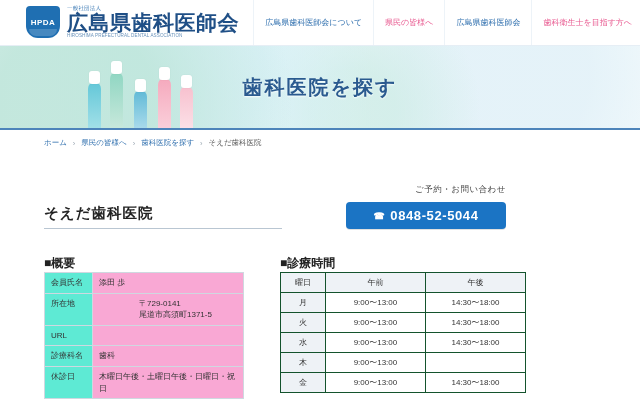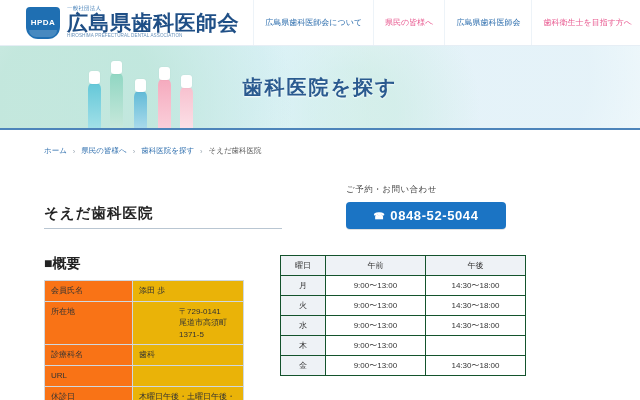"HPDA" .logo-wrap { align-items: center -> flex-start }
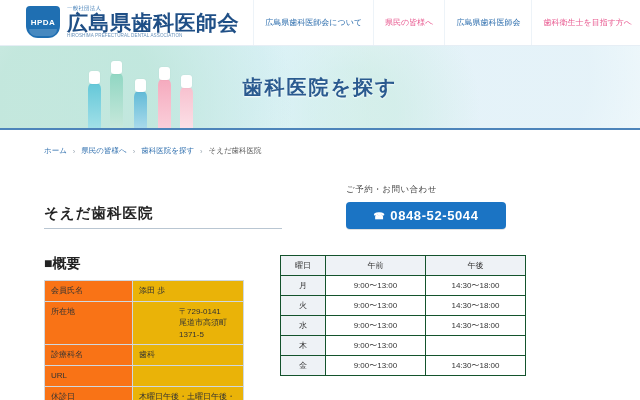"ホーム" .crumb { align-items: flex-end -> center }
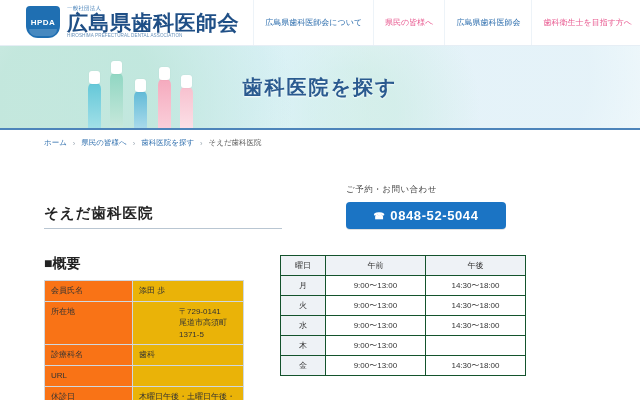"ご予約・お問い合わせ" .contact-box { text-align: left -> right }
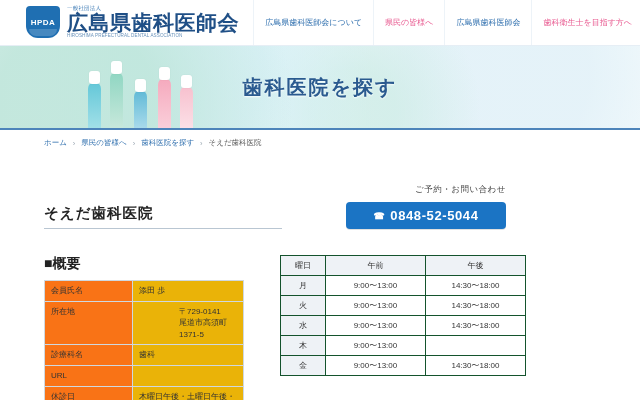"■概要" .sec-title { font-size: 14px -> 12px; margin-bottom: 7px -> none }
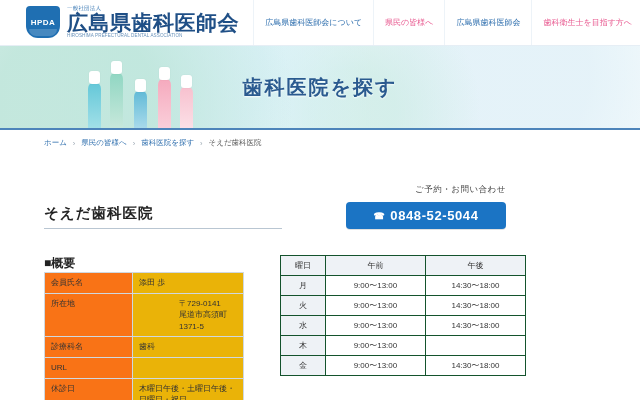"■診療時間" div.sec-title { html: none -> <div>■診療時間</div> }
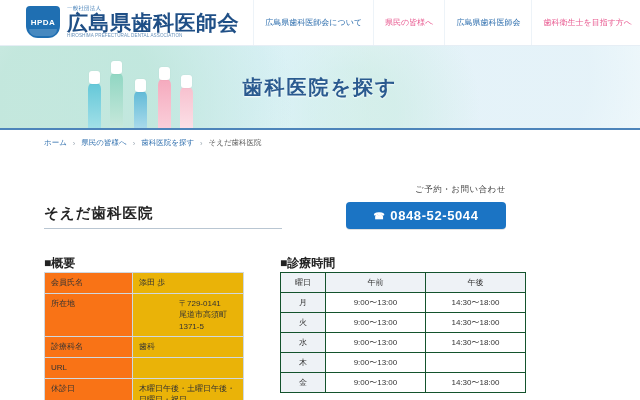"会員氏名" .tbl th { background: #f97316 -> #5eead4; width: 88px -> 48px }
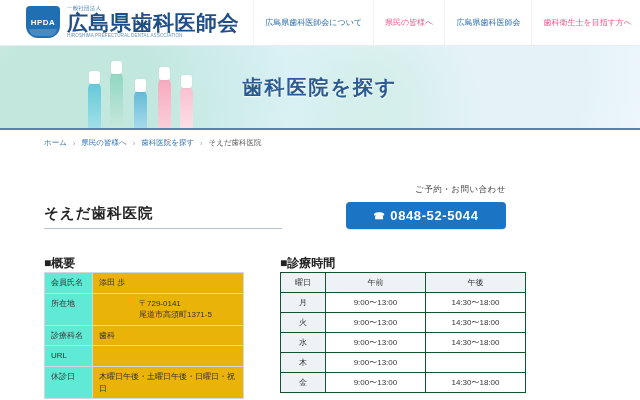"添田 歩" .tbl td { background: #eab308 -> #f9a8d4 }
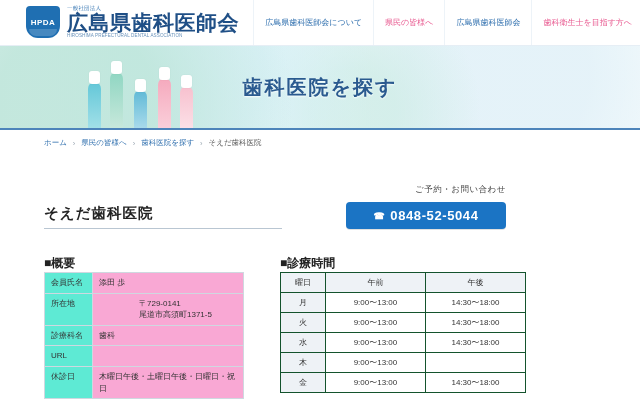"診療科名" tr { order: before "URL" -> after "URL" }
